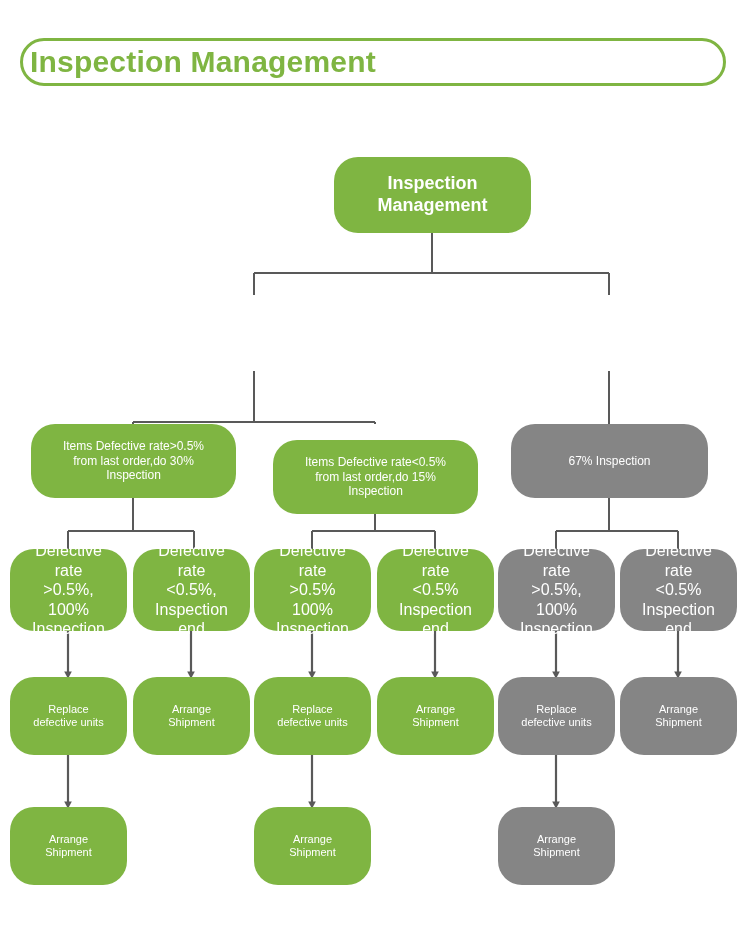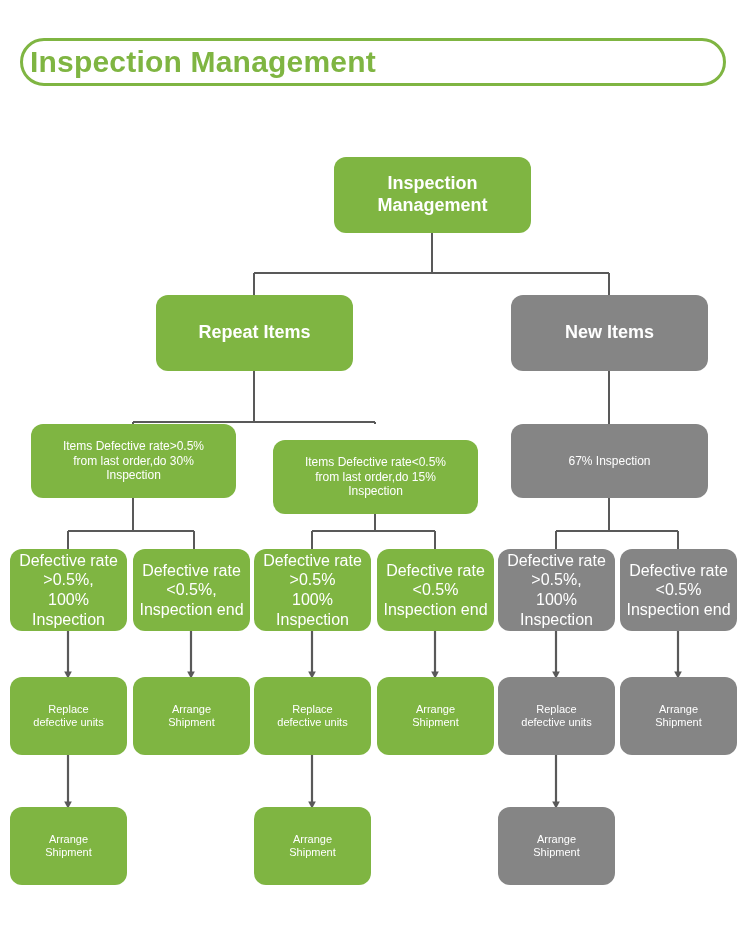"Inspection" .node { border-radius: 12px -> 24px; padding: 2px 0 -> 2px 16px }
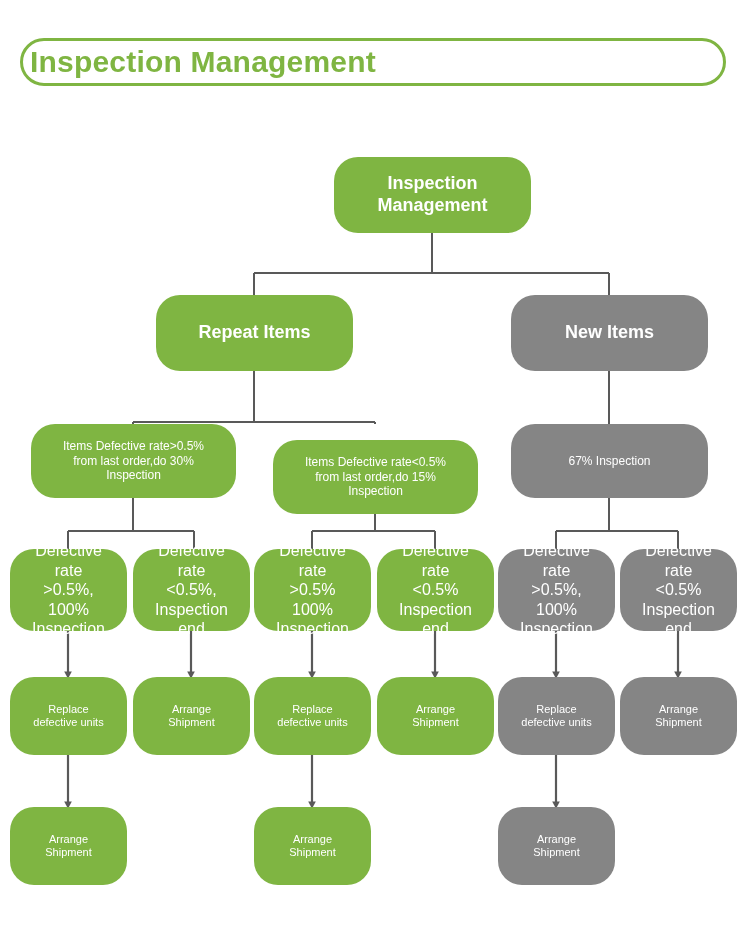"Repeat Items" div.node { html: <div>Repeat Items</div> -> none }
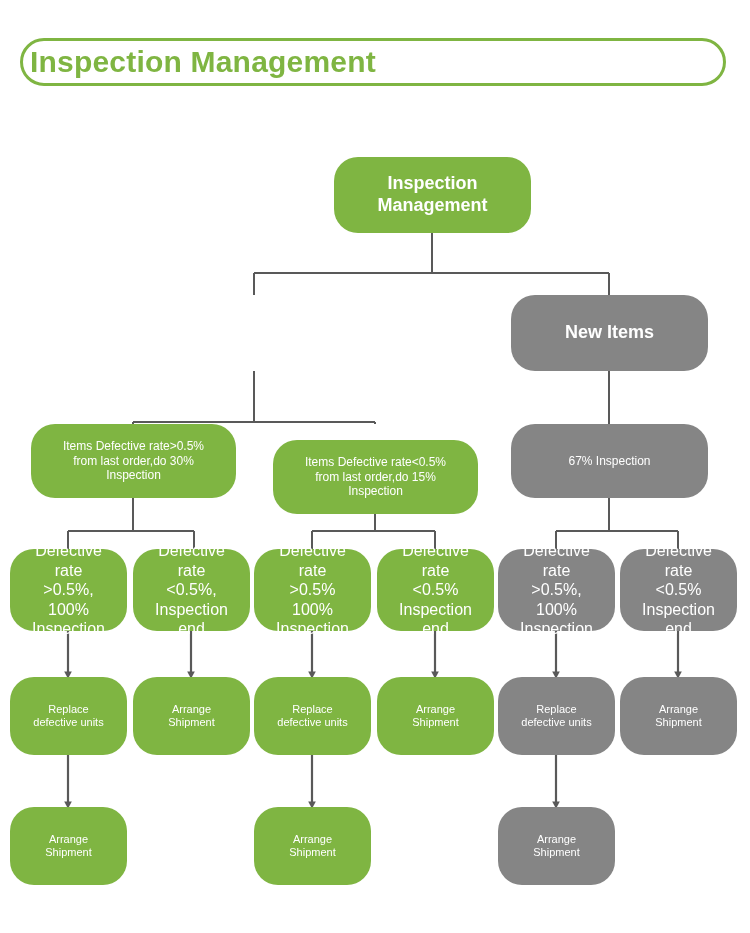"New Items" div.node { html: <div>New Items</div> -> none }
